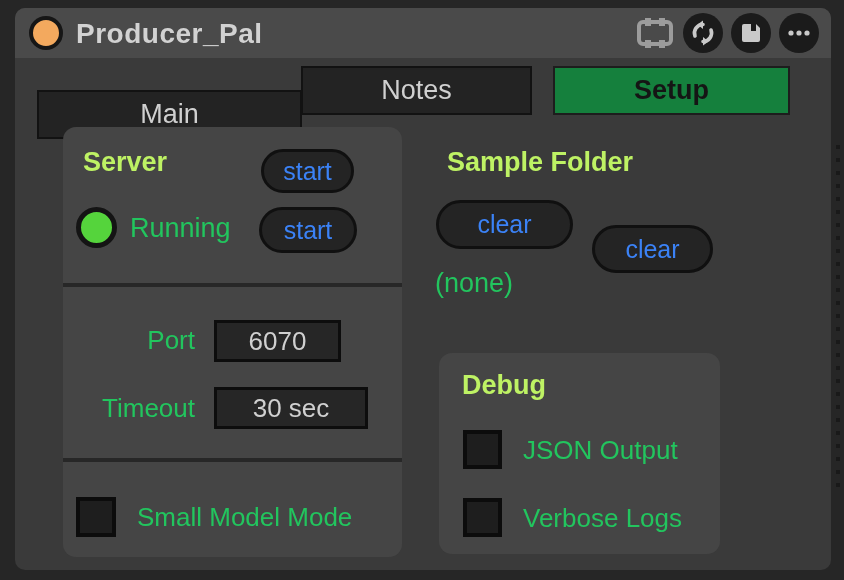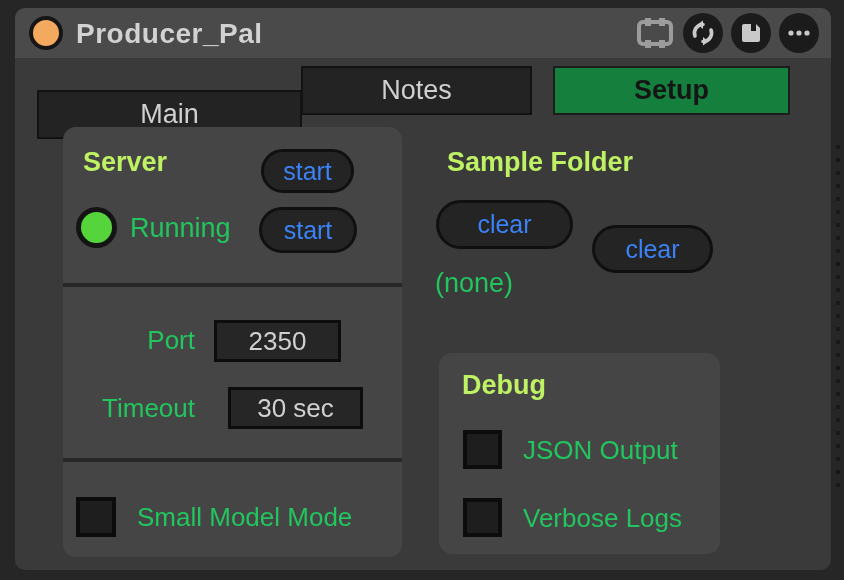"2350" div.numfield { text: 2350 -> 6070 }
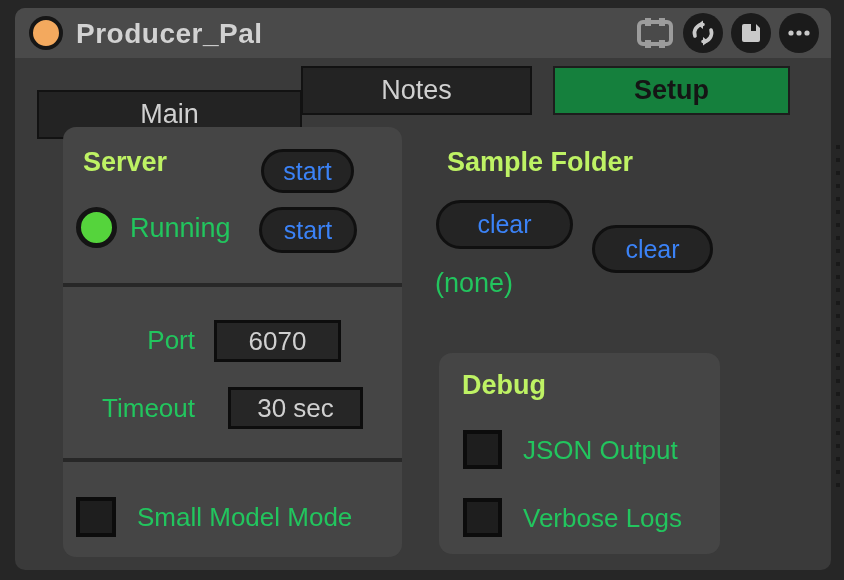"30 sec" div.numfield { left: 165px -> 151px; width: 135px -> 154px }
